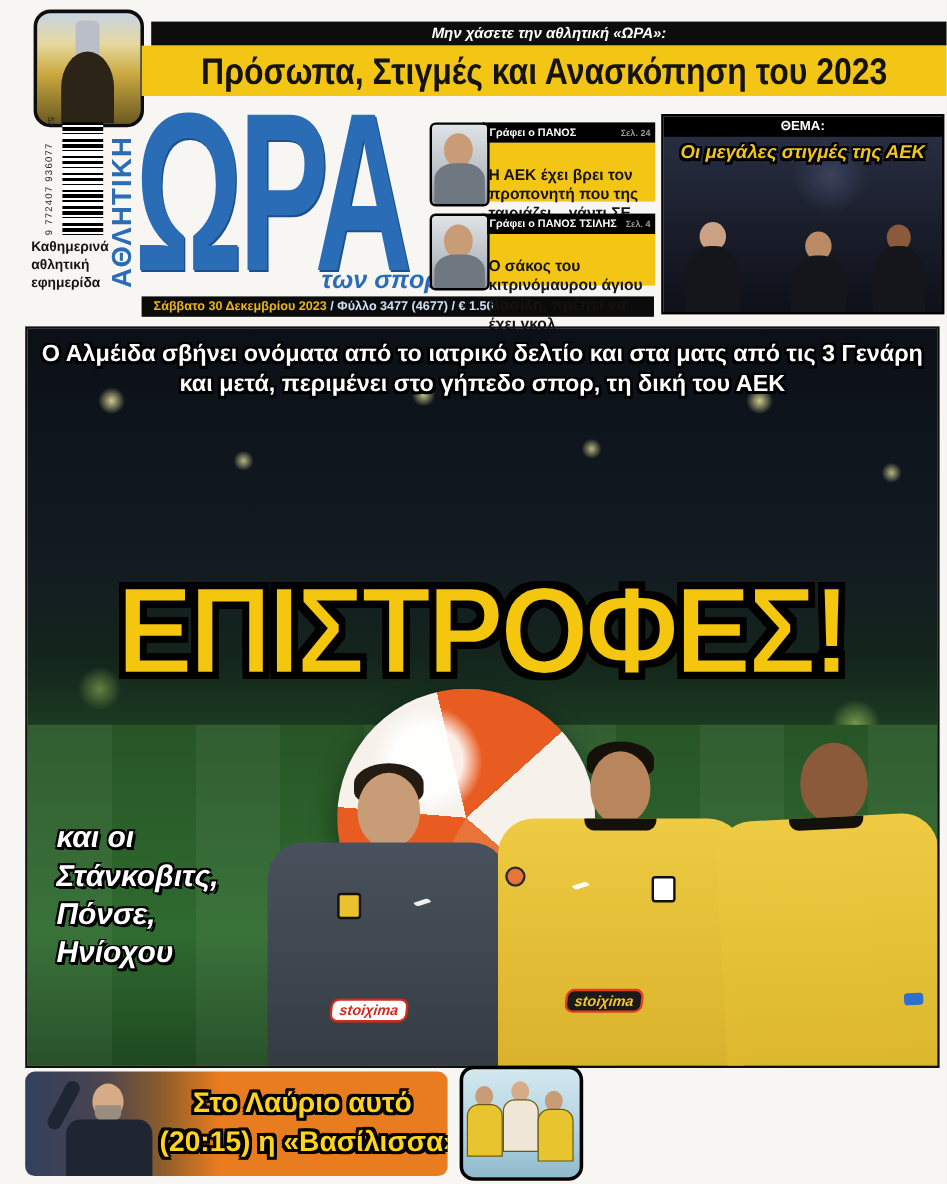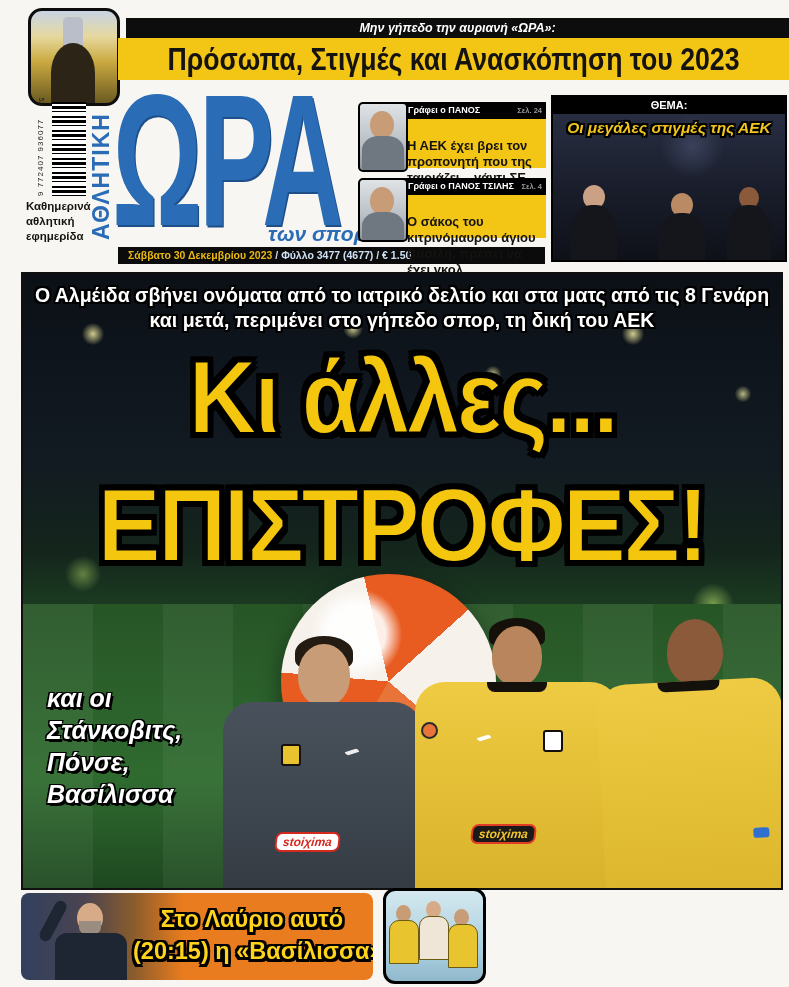"Μην γήπεδο την αυριανή «ΩΡΑ»:" div.abs { text: γήπεδο την αυριανή -> χάσετε την αθλητική }
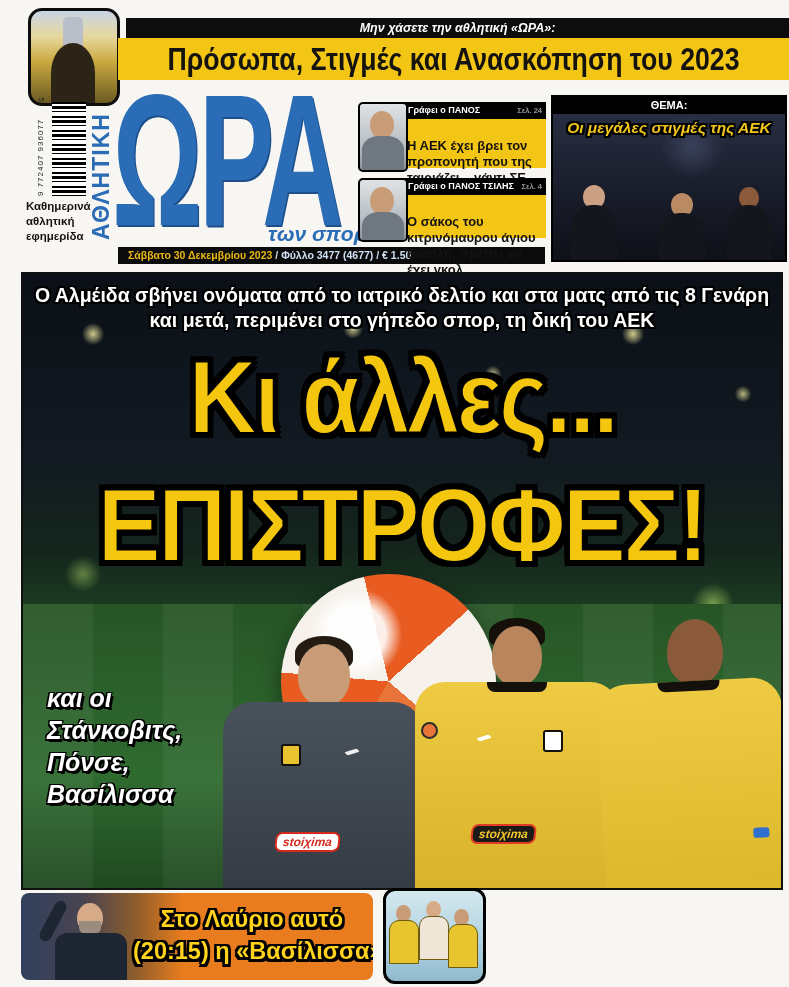"Ο Αλμέιδα σβήνει ονόματα από" div.subhead { text: 8 -> 3 }
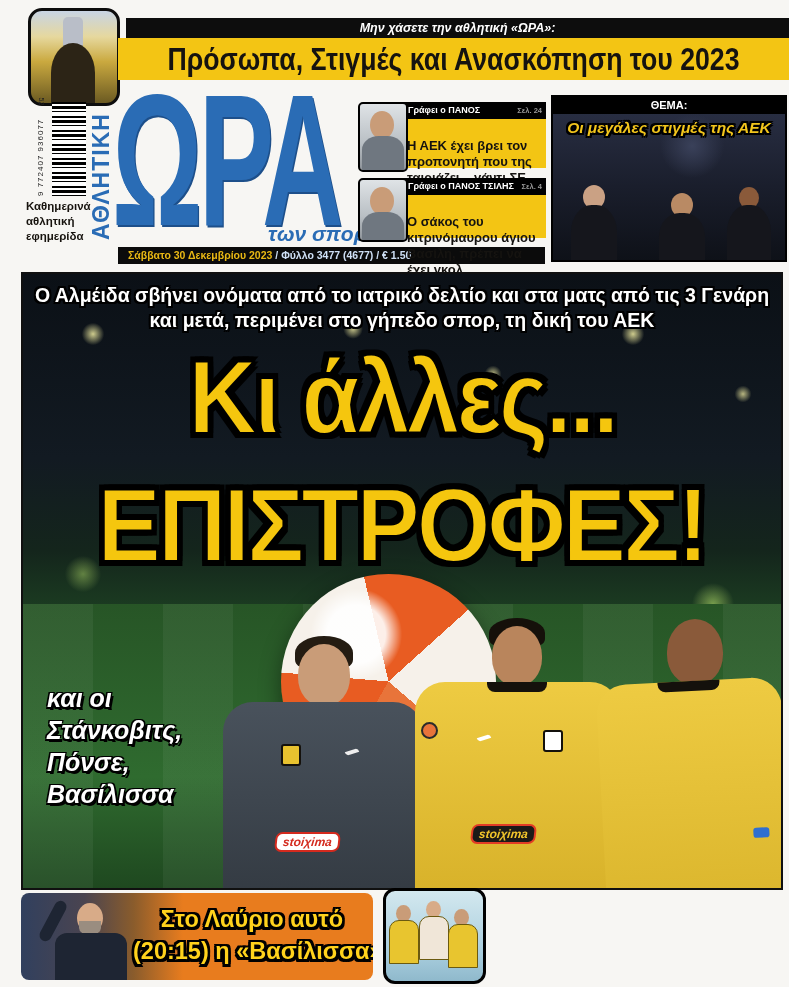"Κι άλλες..." div.megaline { html: <div> <span>Κι άλλες...</span> </div> -> none }
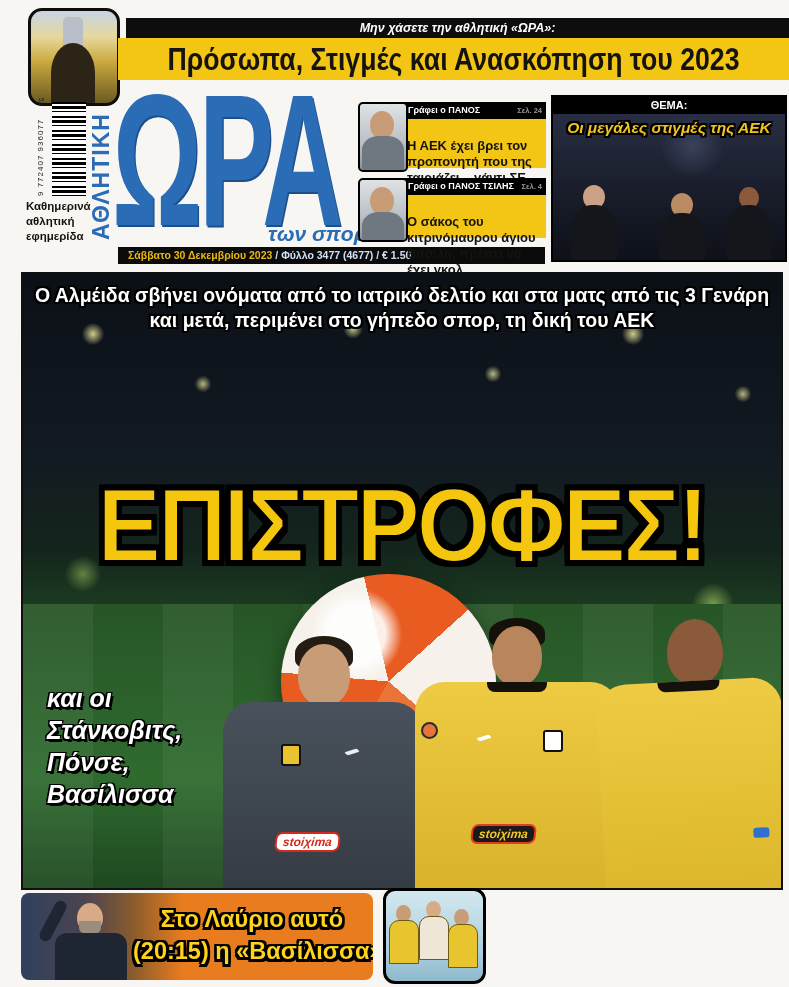"Βασίλισσα" div.sidenote-line { text: Βασίλισσα -> Ηνίοχου }
